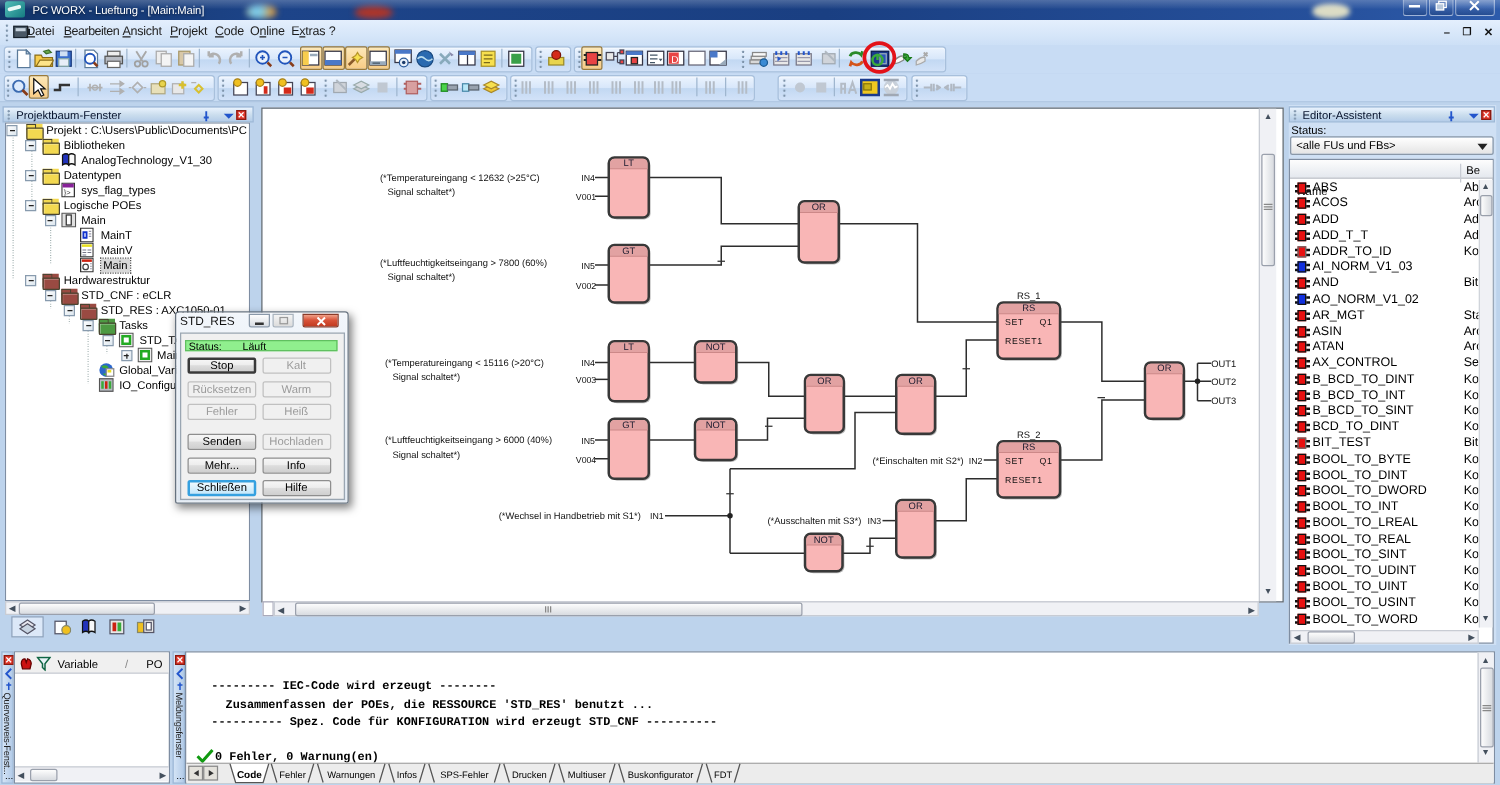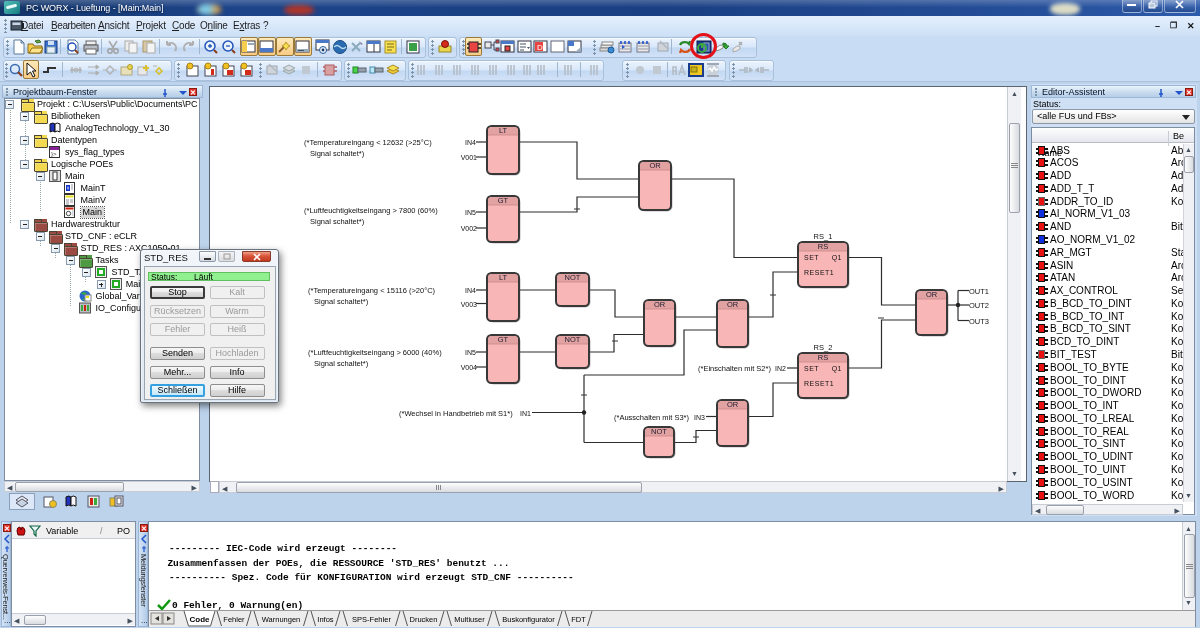"Zusammenfassen der POEs, die RESSOURCE" div.mono { left: 7px -> 20px }
